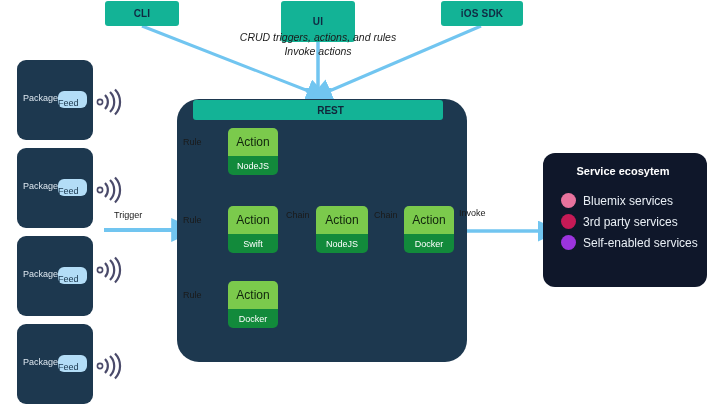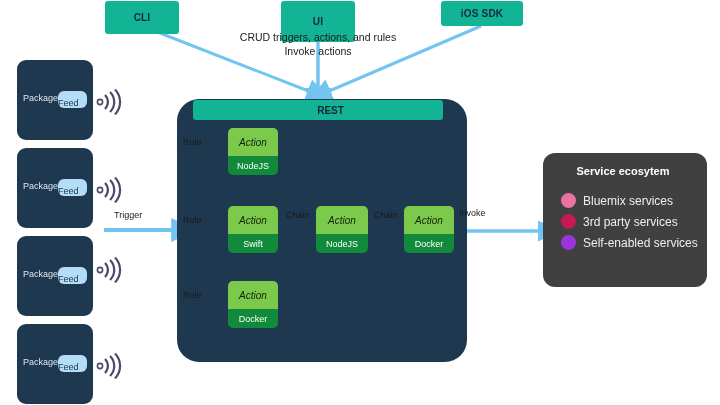"CLI" div.node { height: 33px -> 25px }
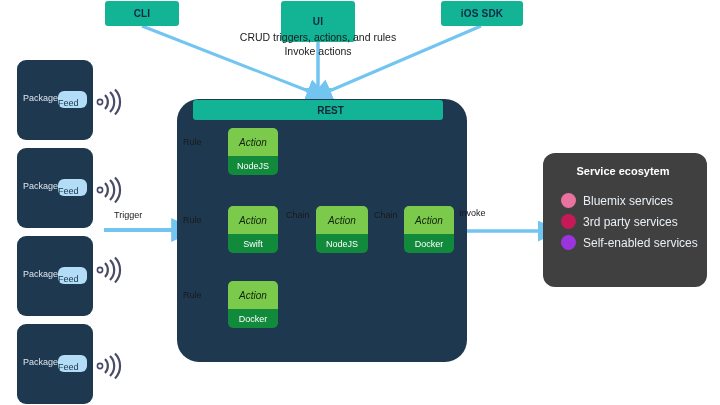"CRUD triggers, actions, and rules" .caption { font-style: none -> italic }
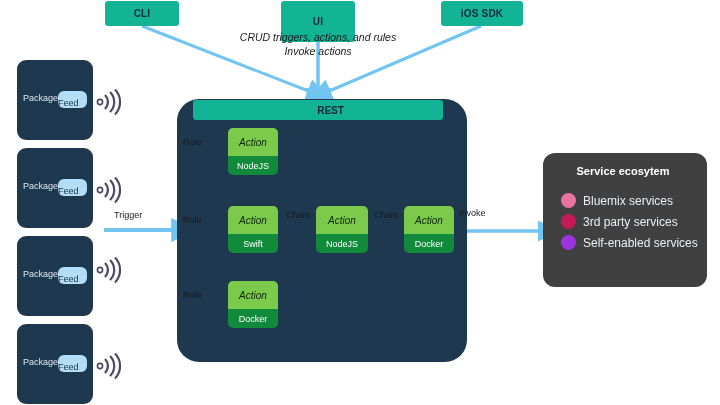"Action" .action-top { font-size: 10px -> 12px; font-style: italic -> none }
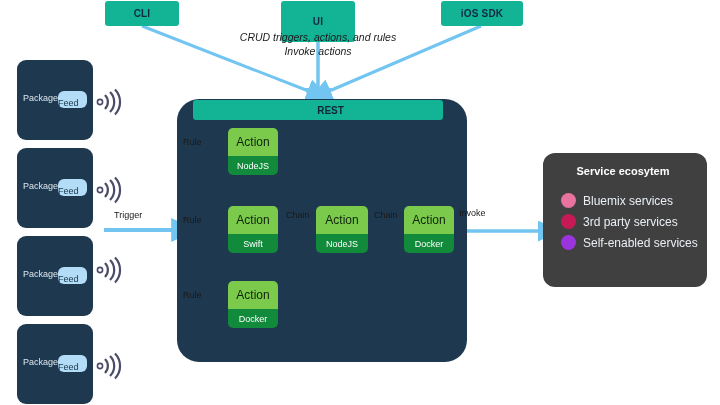"Service ecosytem" .eco { background: #404040 -> #0f172a }
